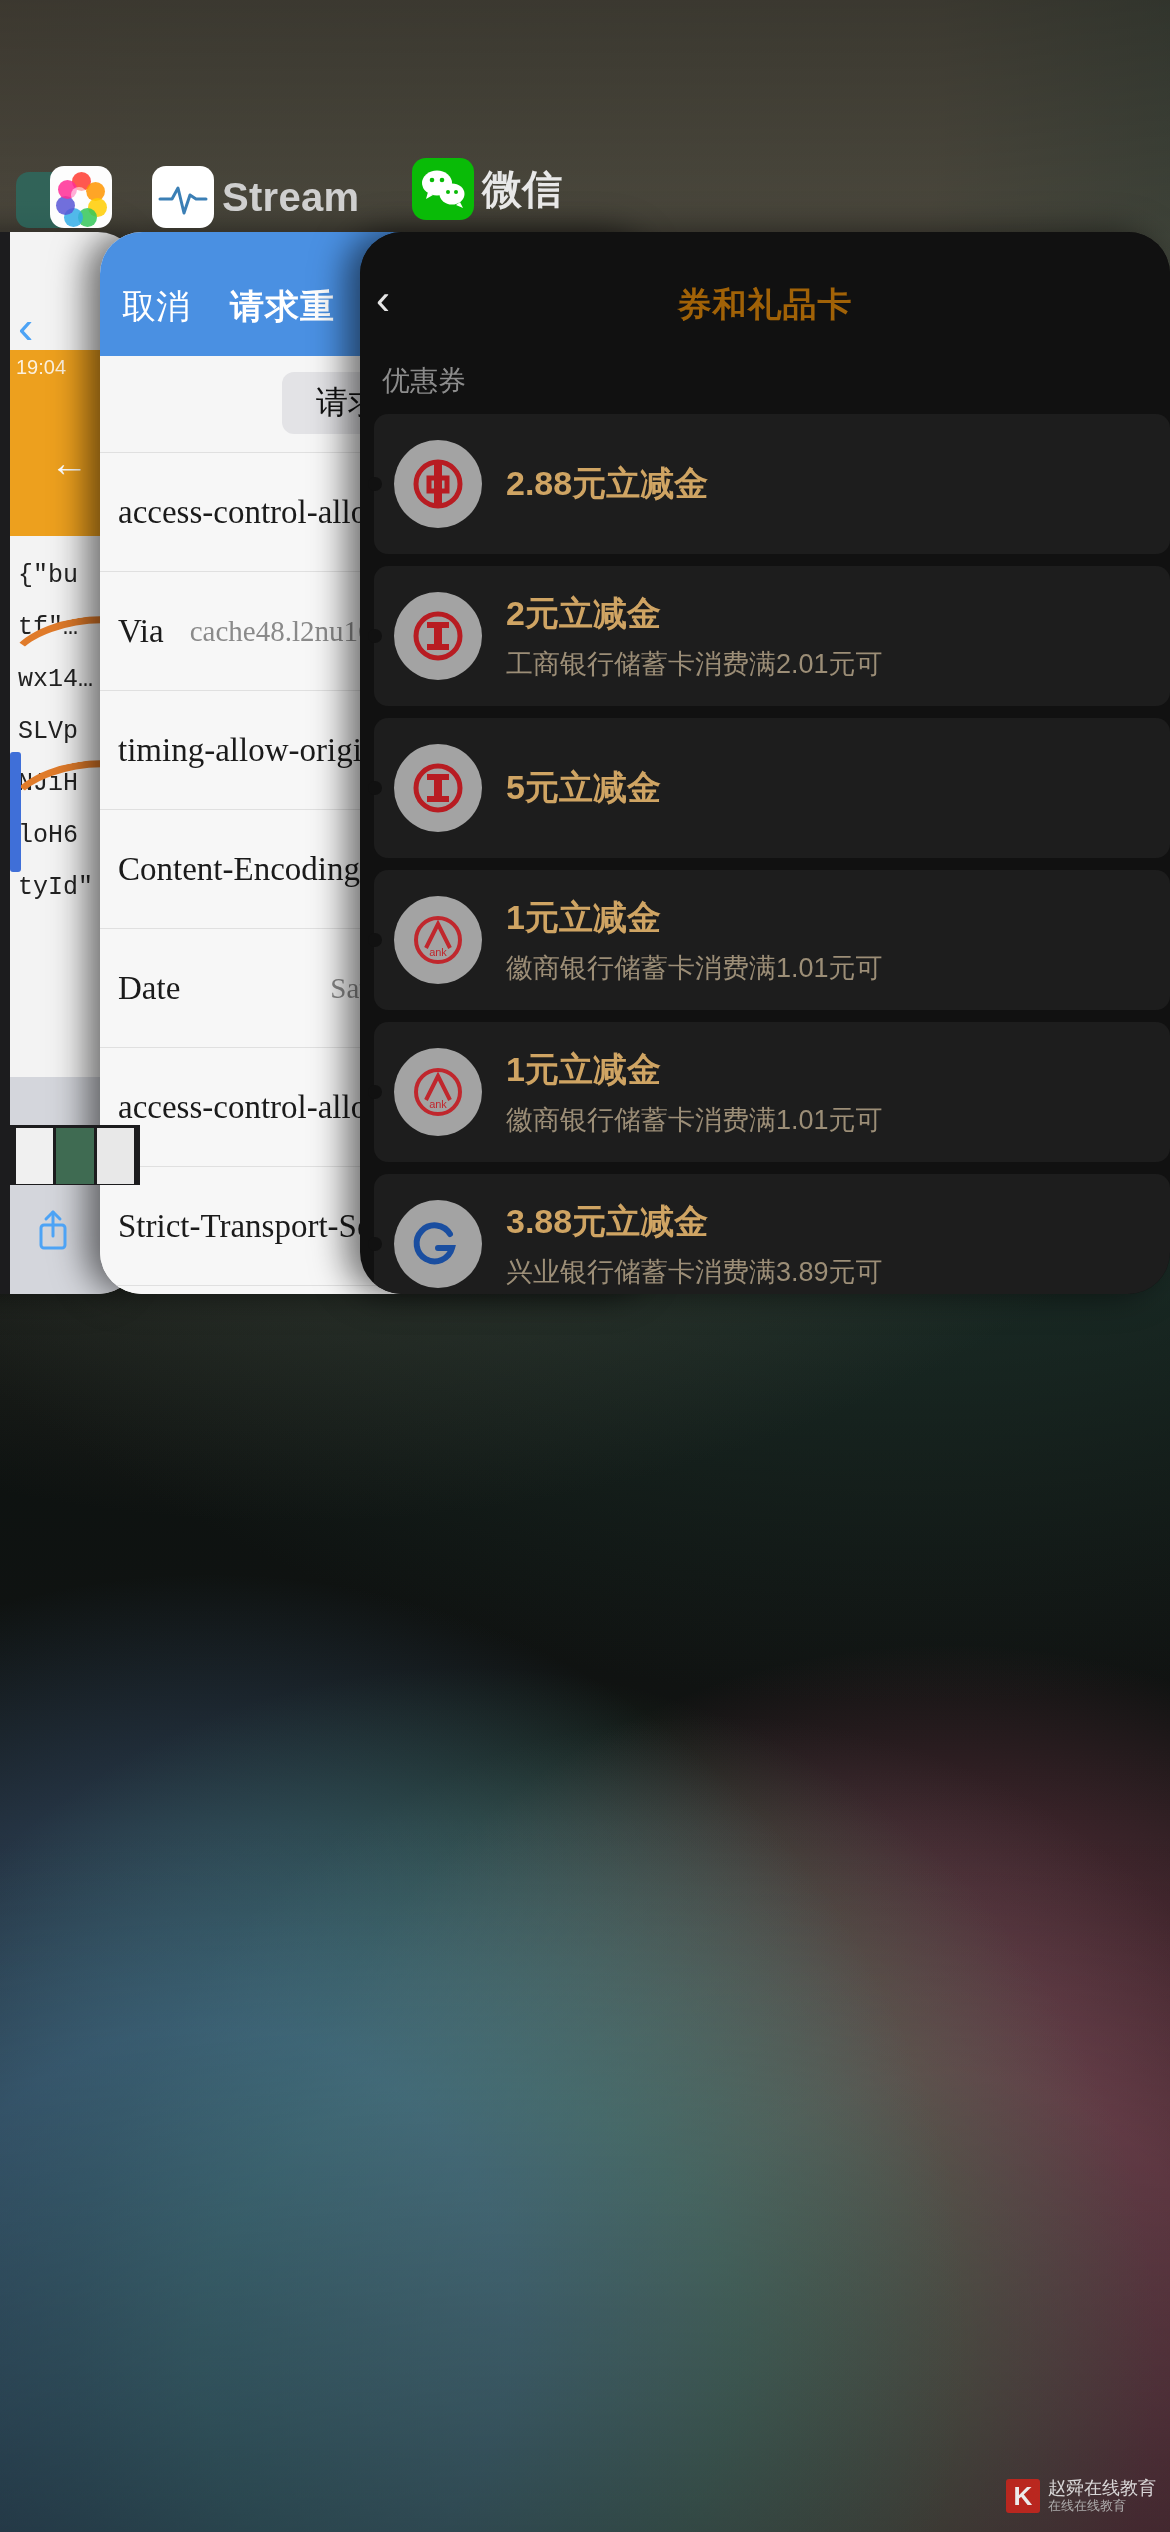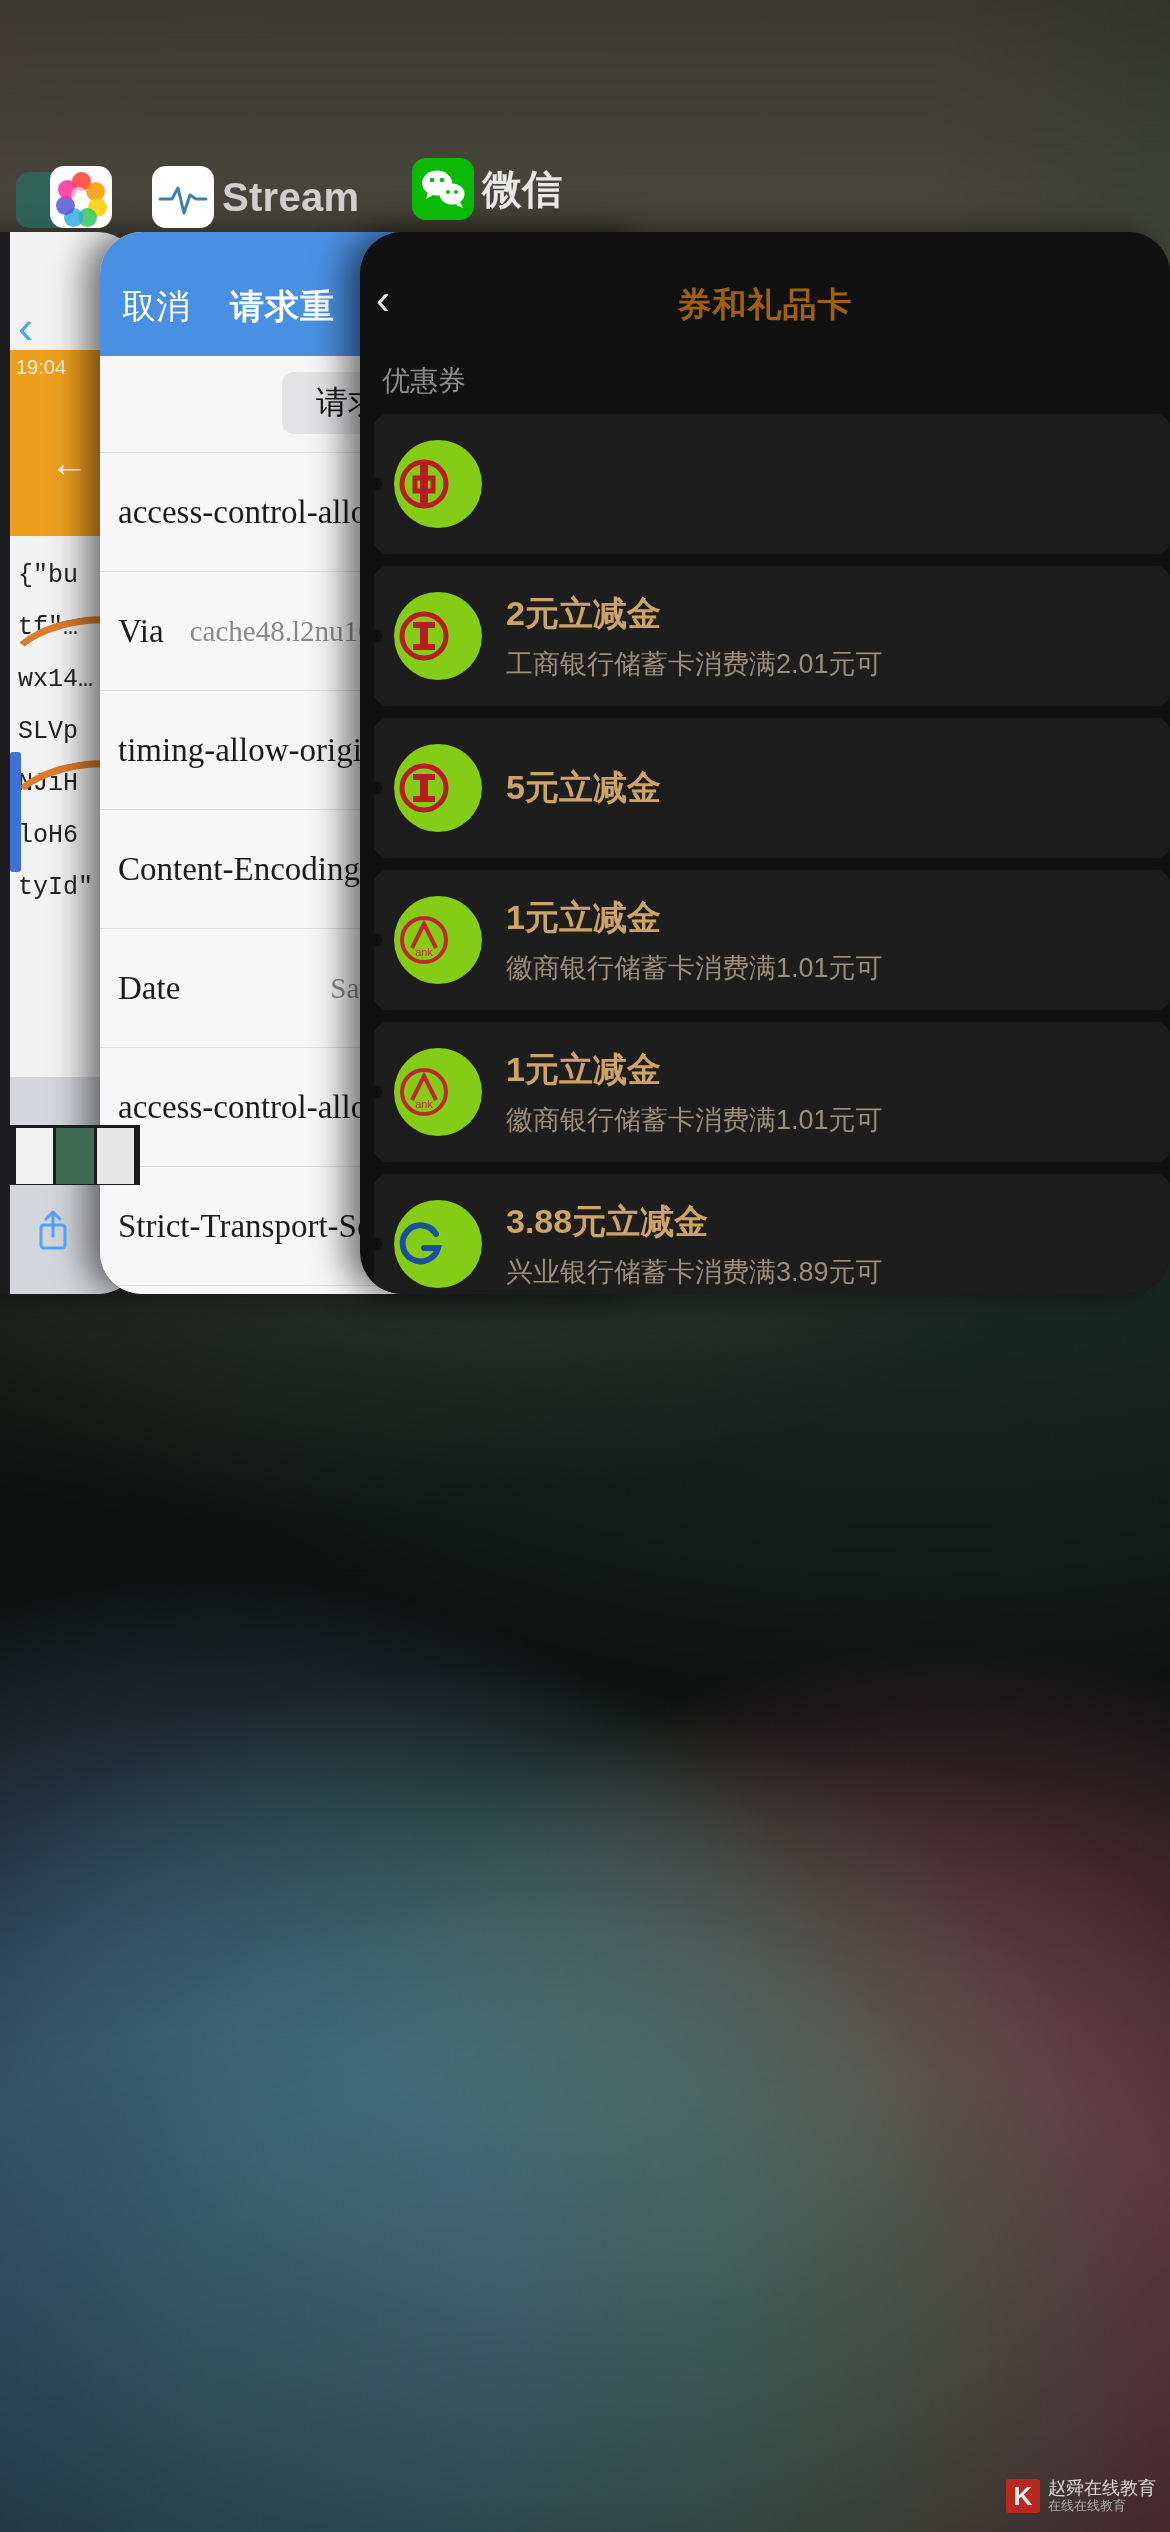"2.88元立减金" div.camt { html: none -> <div>2.88元立减金</div> }
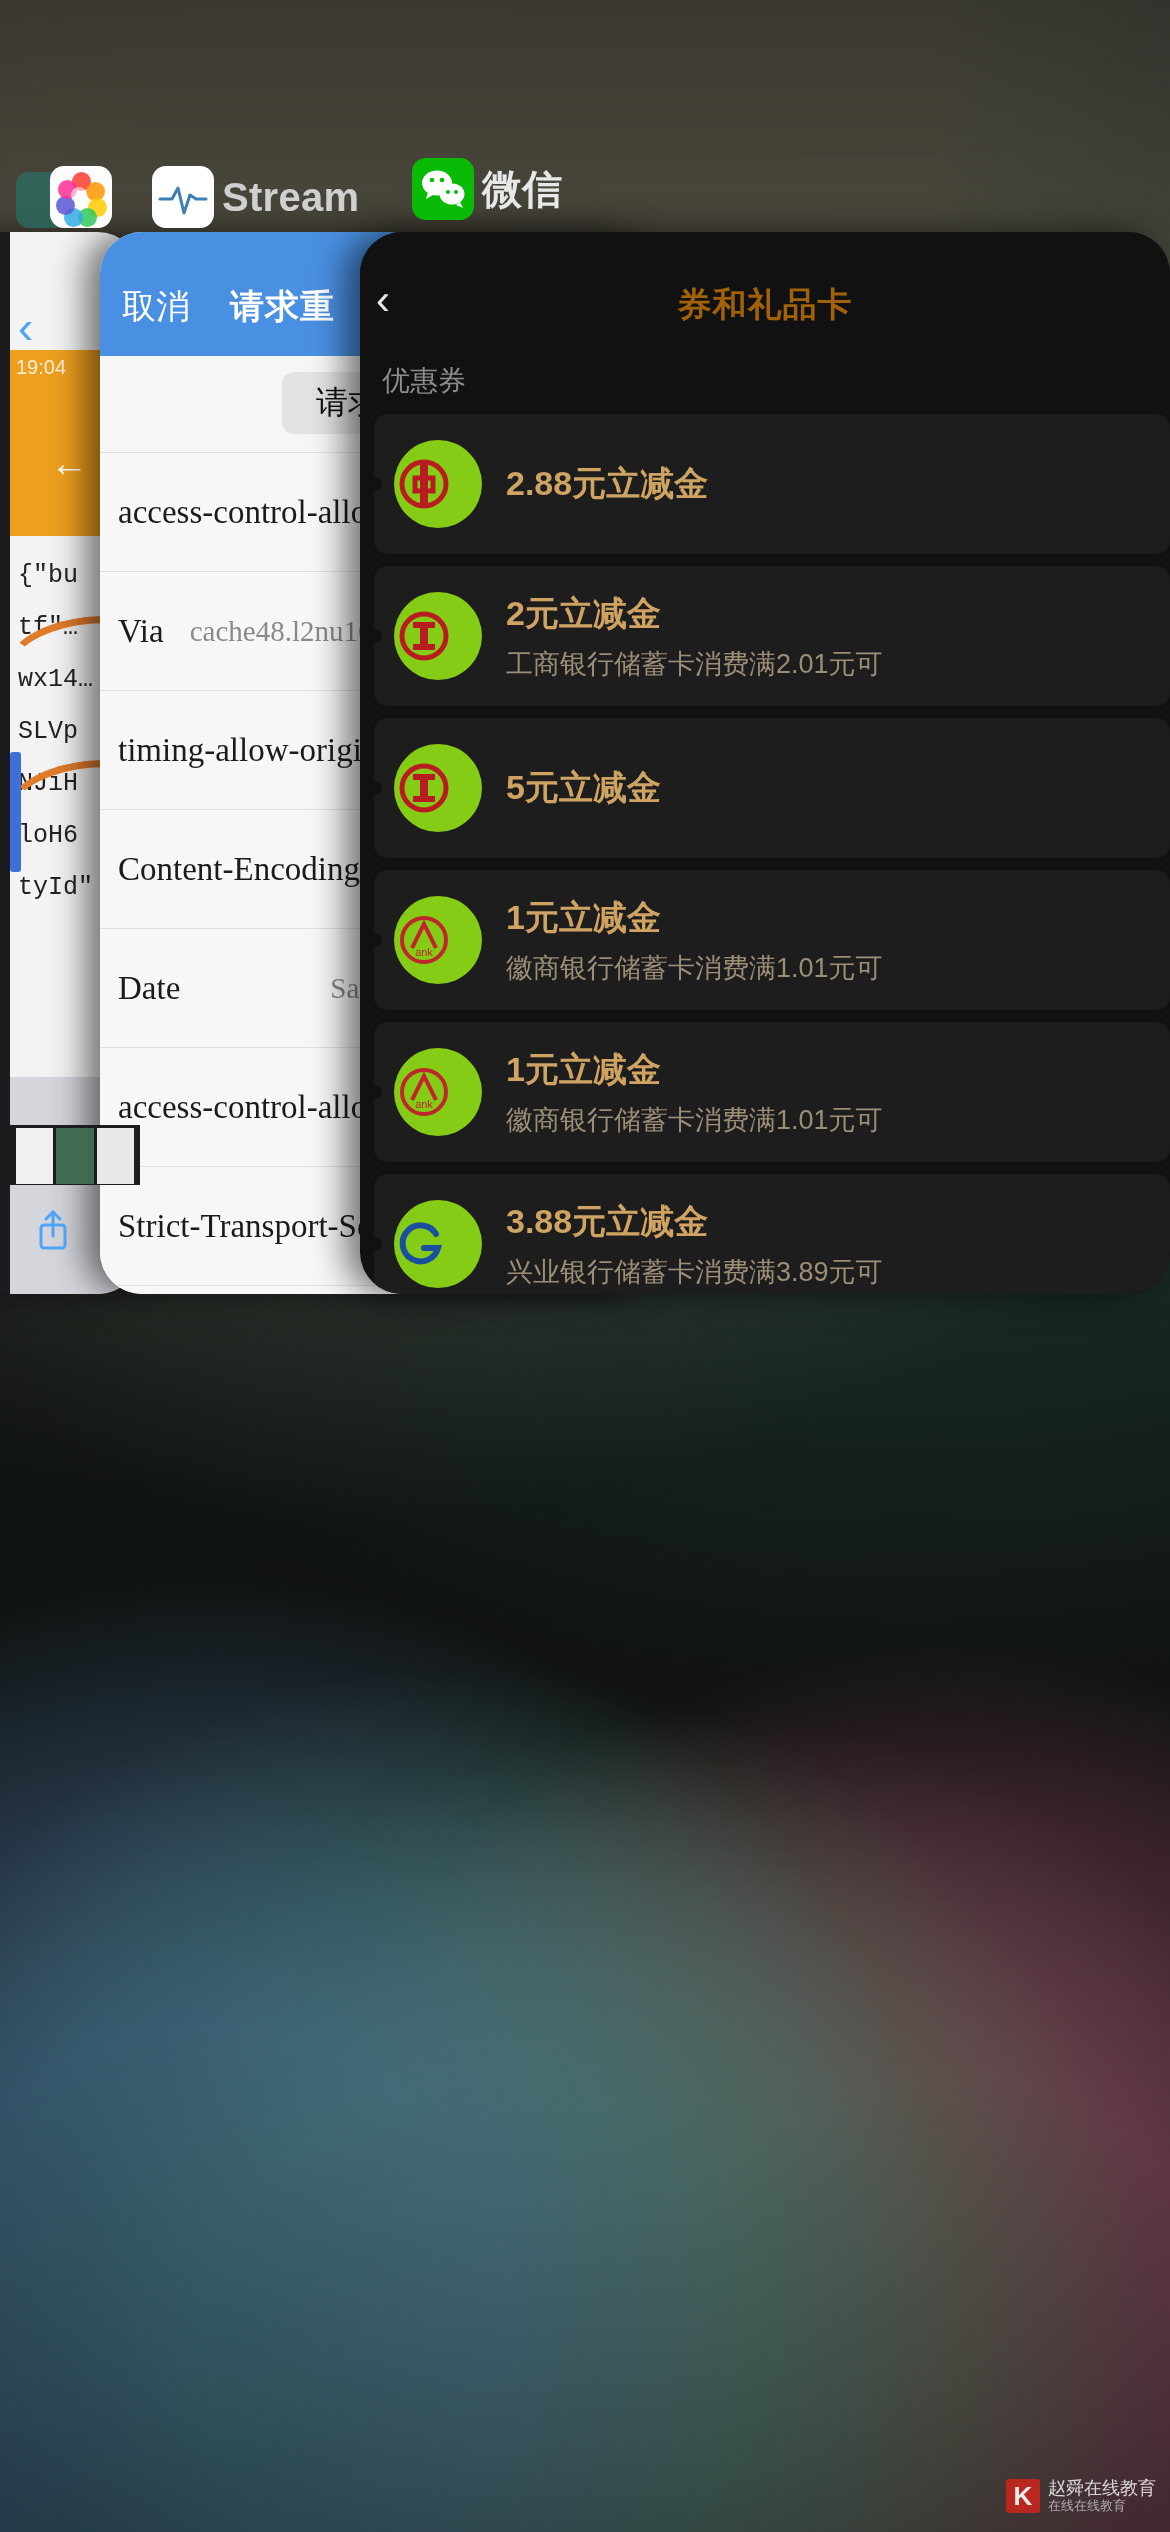"ank" .bank { background: #84cc16 -> #a3a3a3; justify-content: flex-start -> center }
